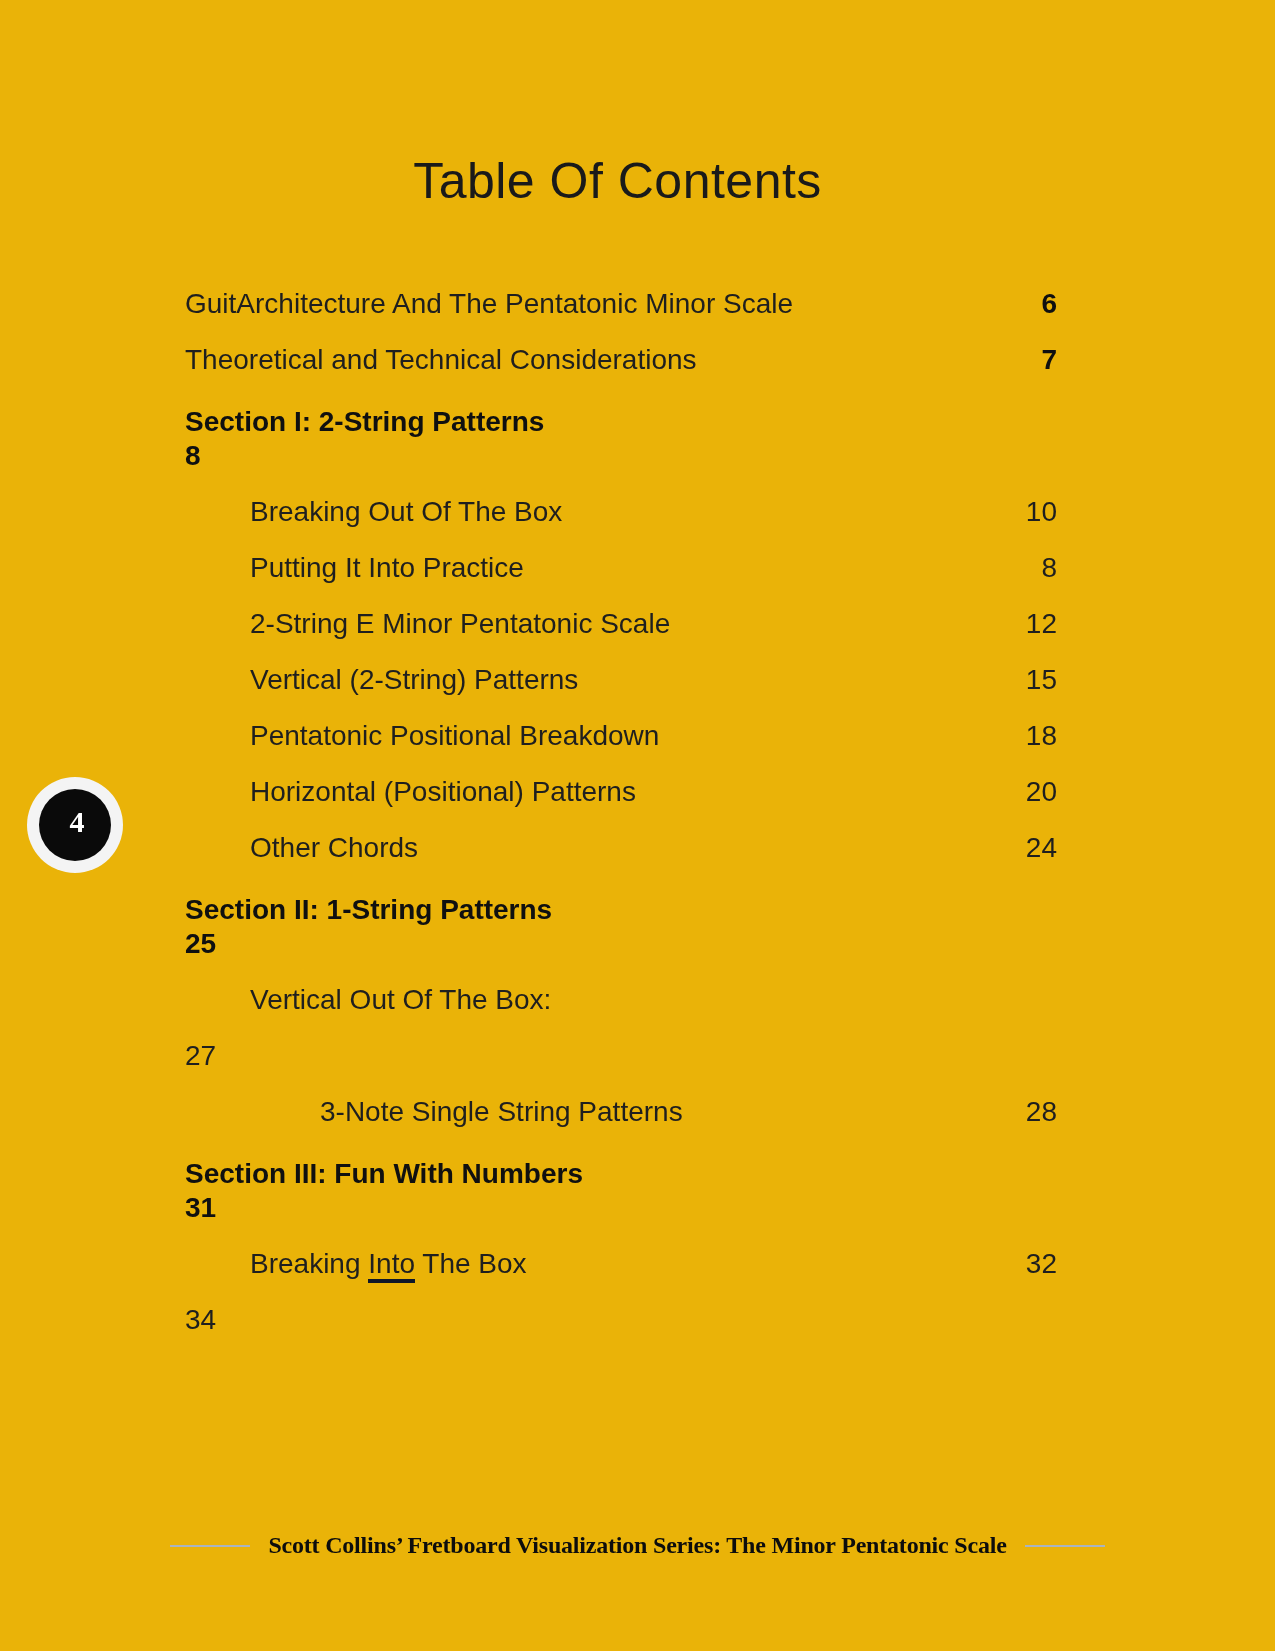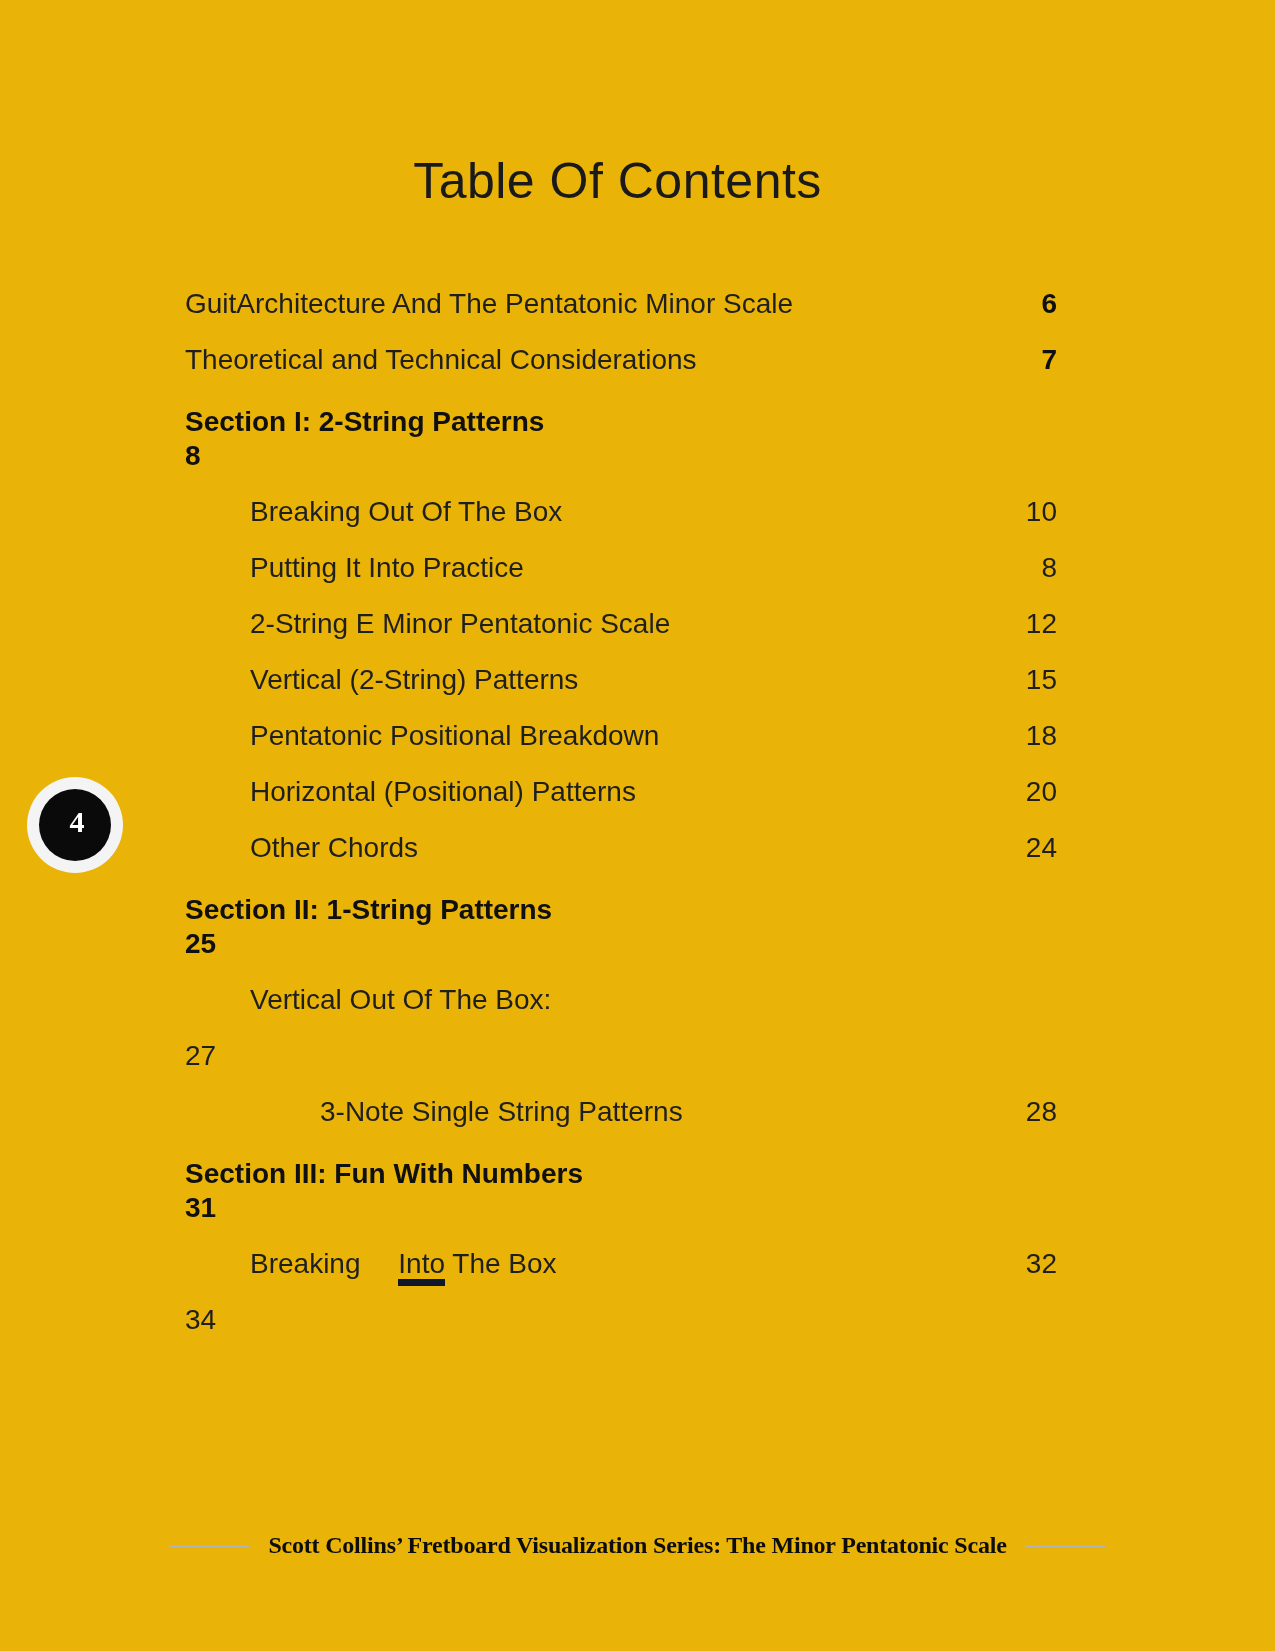"Into" .u { border-bottom: 7px solid #0f172a -> 4px solid #0f172a; margin-left: 30px -> none }
